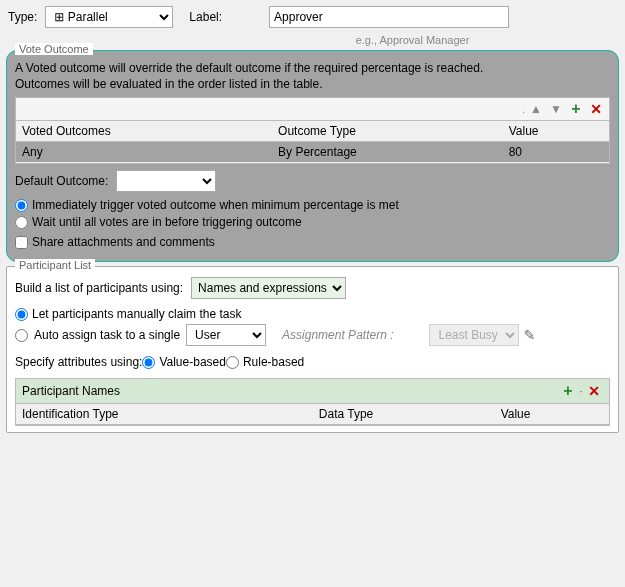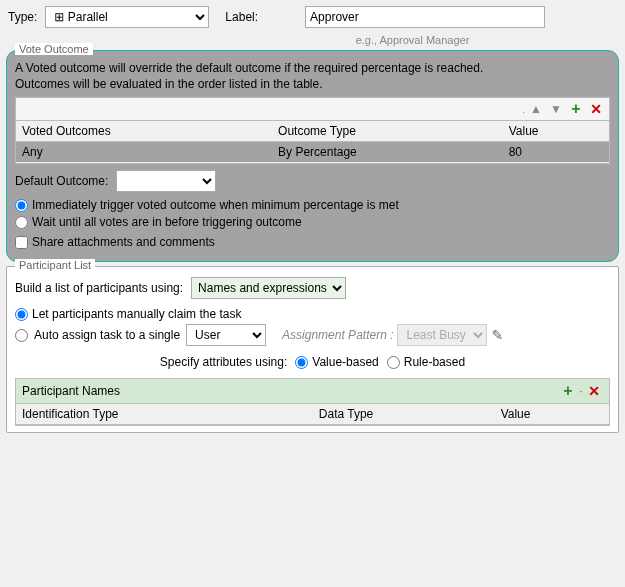"⊞ Parallel" .type-select { width: 164px -> 128px }
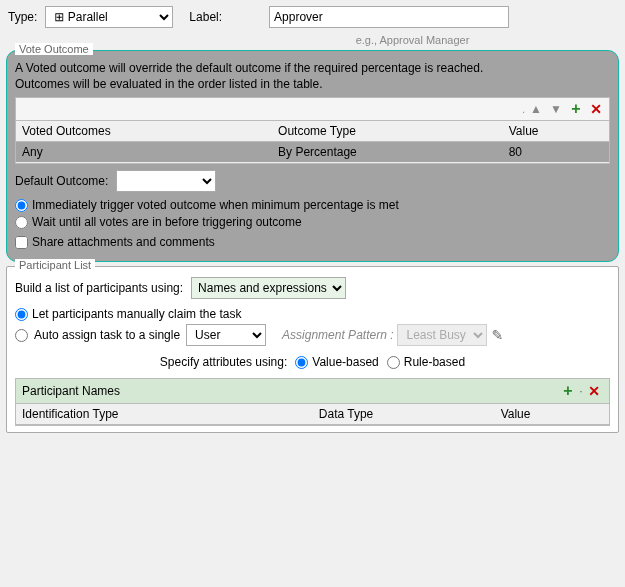"Least Busy" .disabled-select { margin-left: none -> 32px }
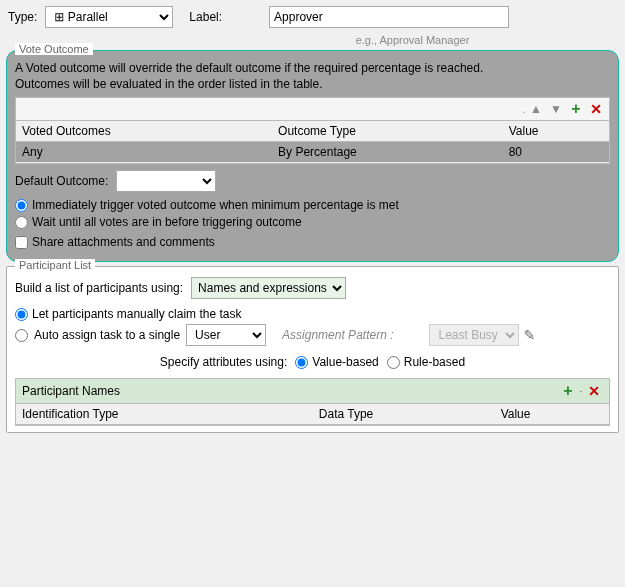"Specify attributes using:" .specify-row { gap: 8px -> none; justify-content: center -> none }
